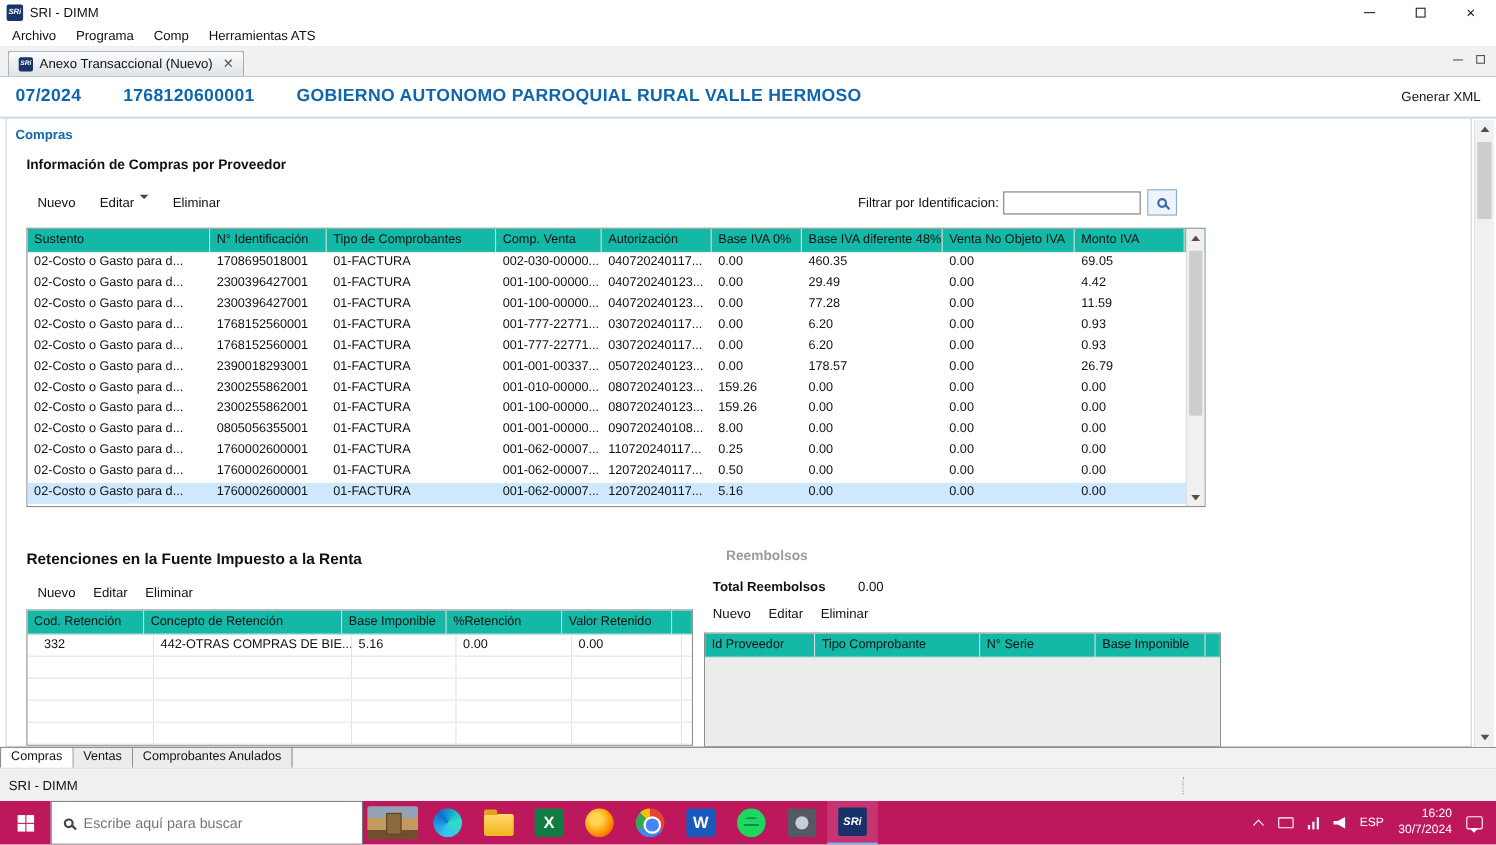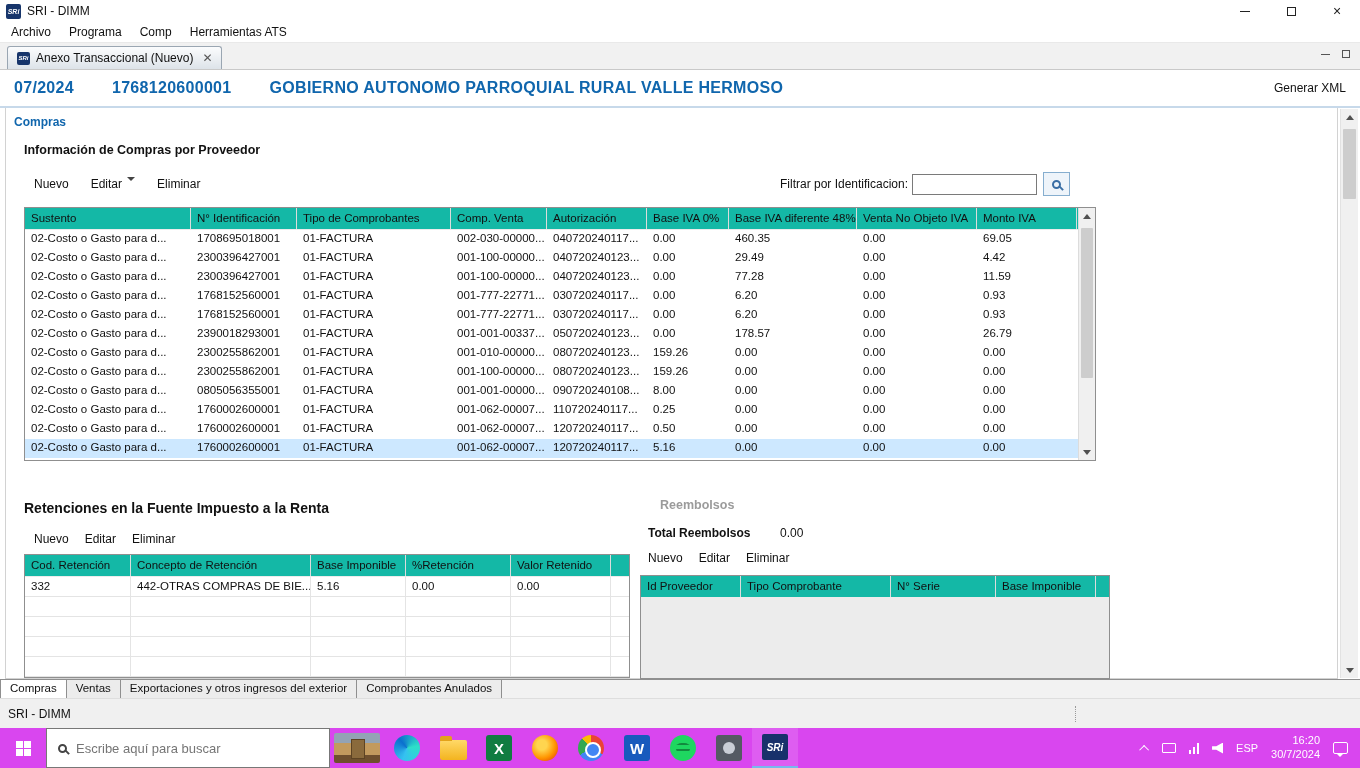"332" .lined .g-row { justify-content: none -> center }
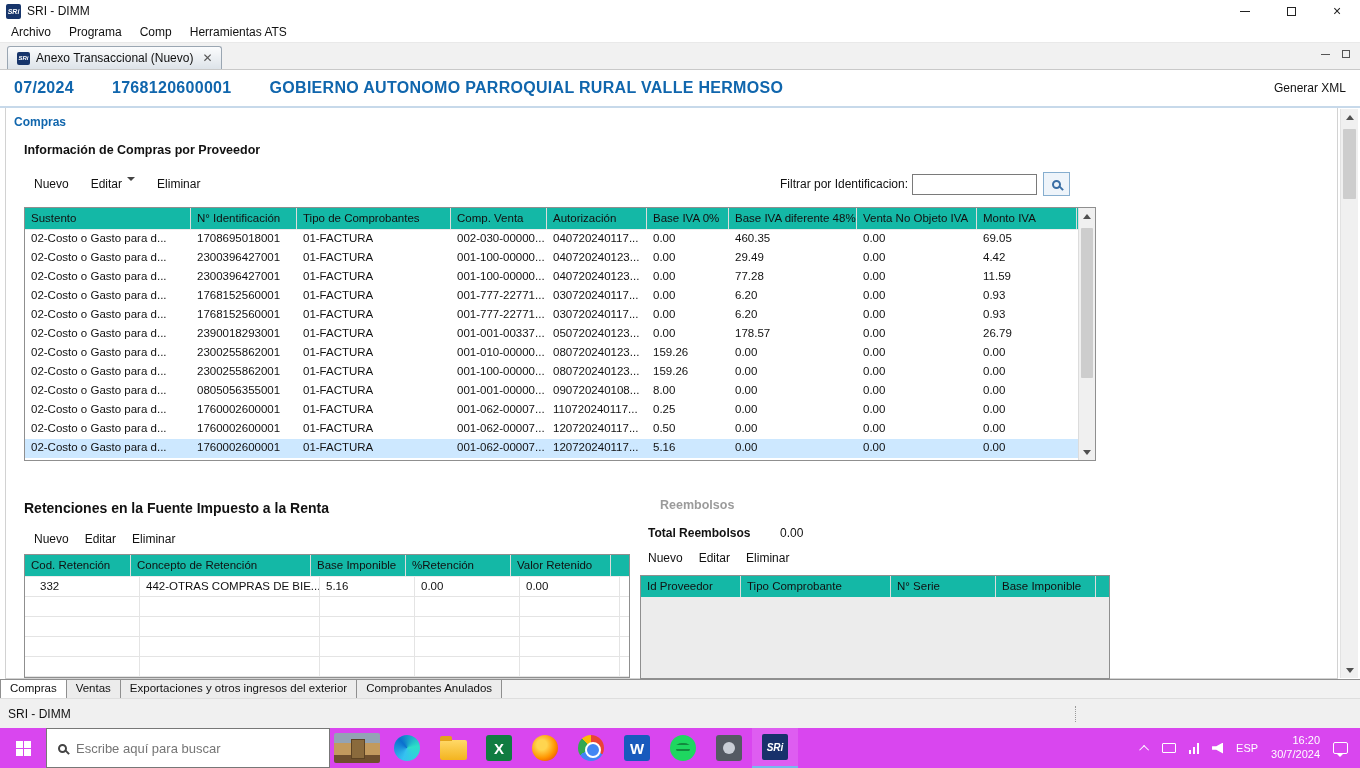"Exportaciones y otros ingresos del" span.btab { html: <span>Exportaciones y otros ingresos del exterior</span> -> none }
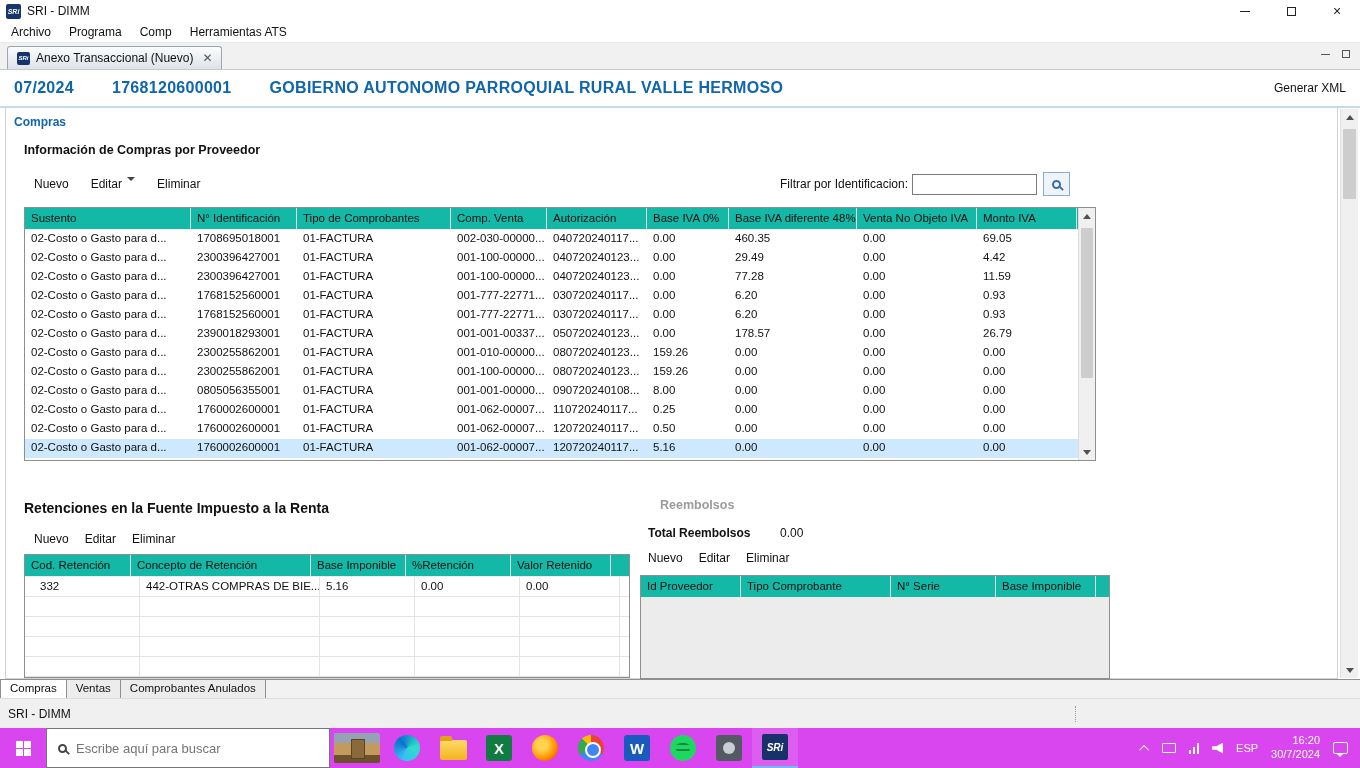"Escribe aquí para buscar" .taskbar { background: #d946ef -> #be185d }
